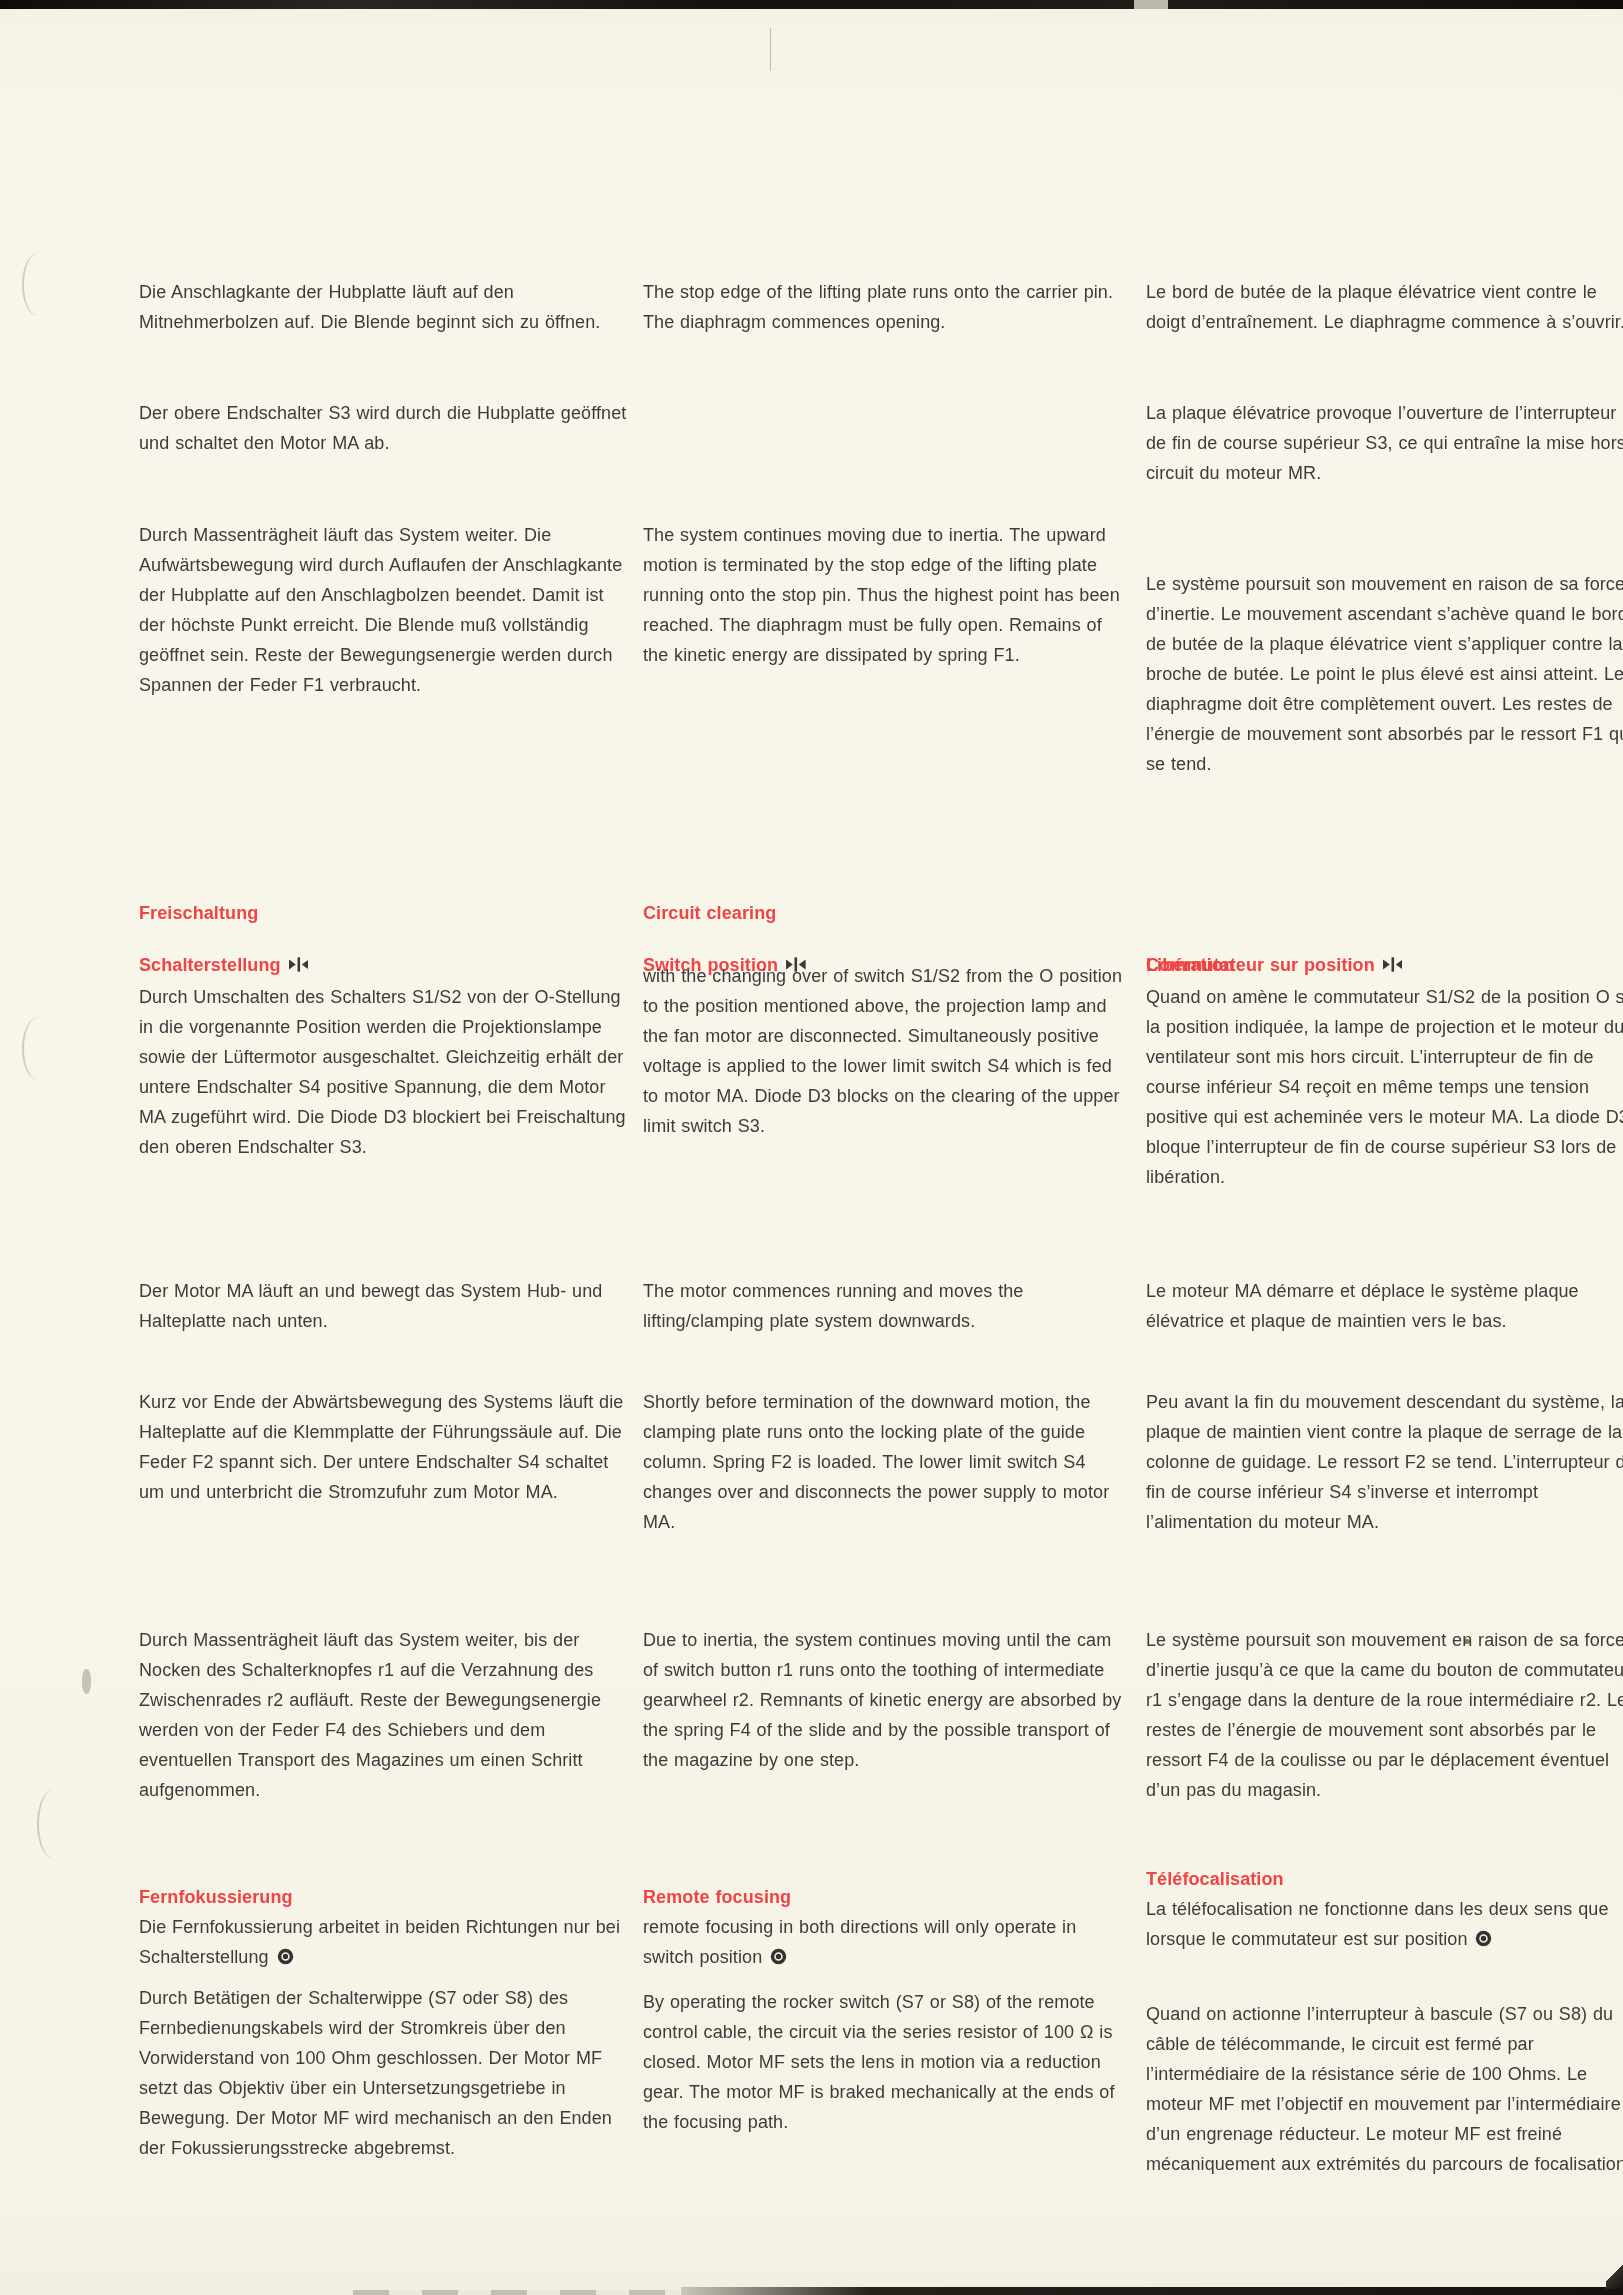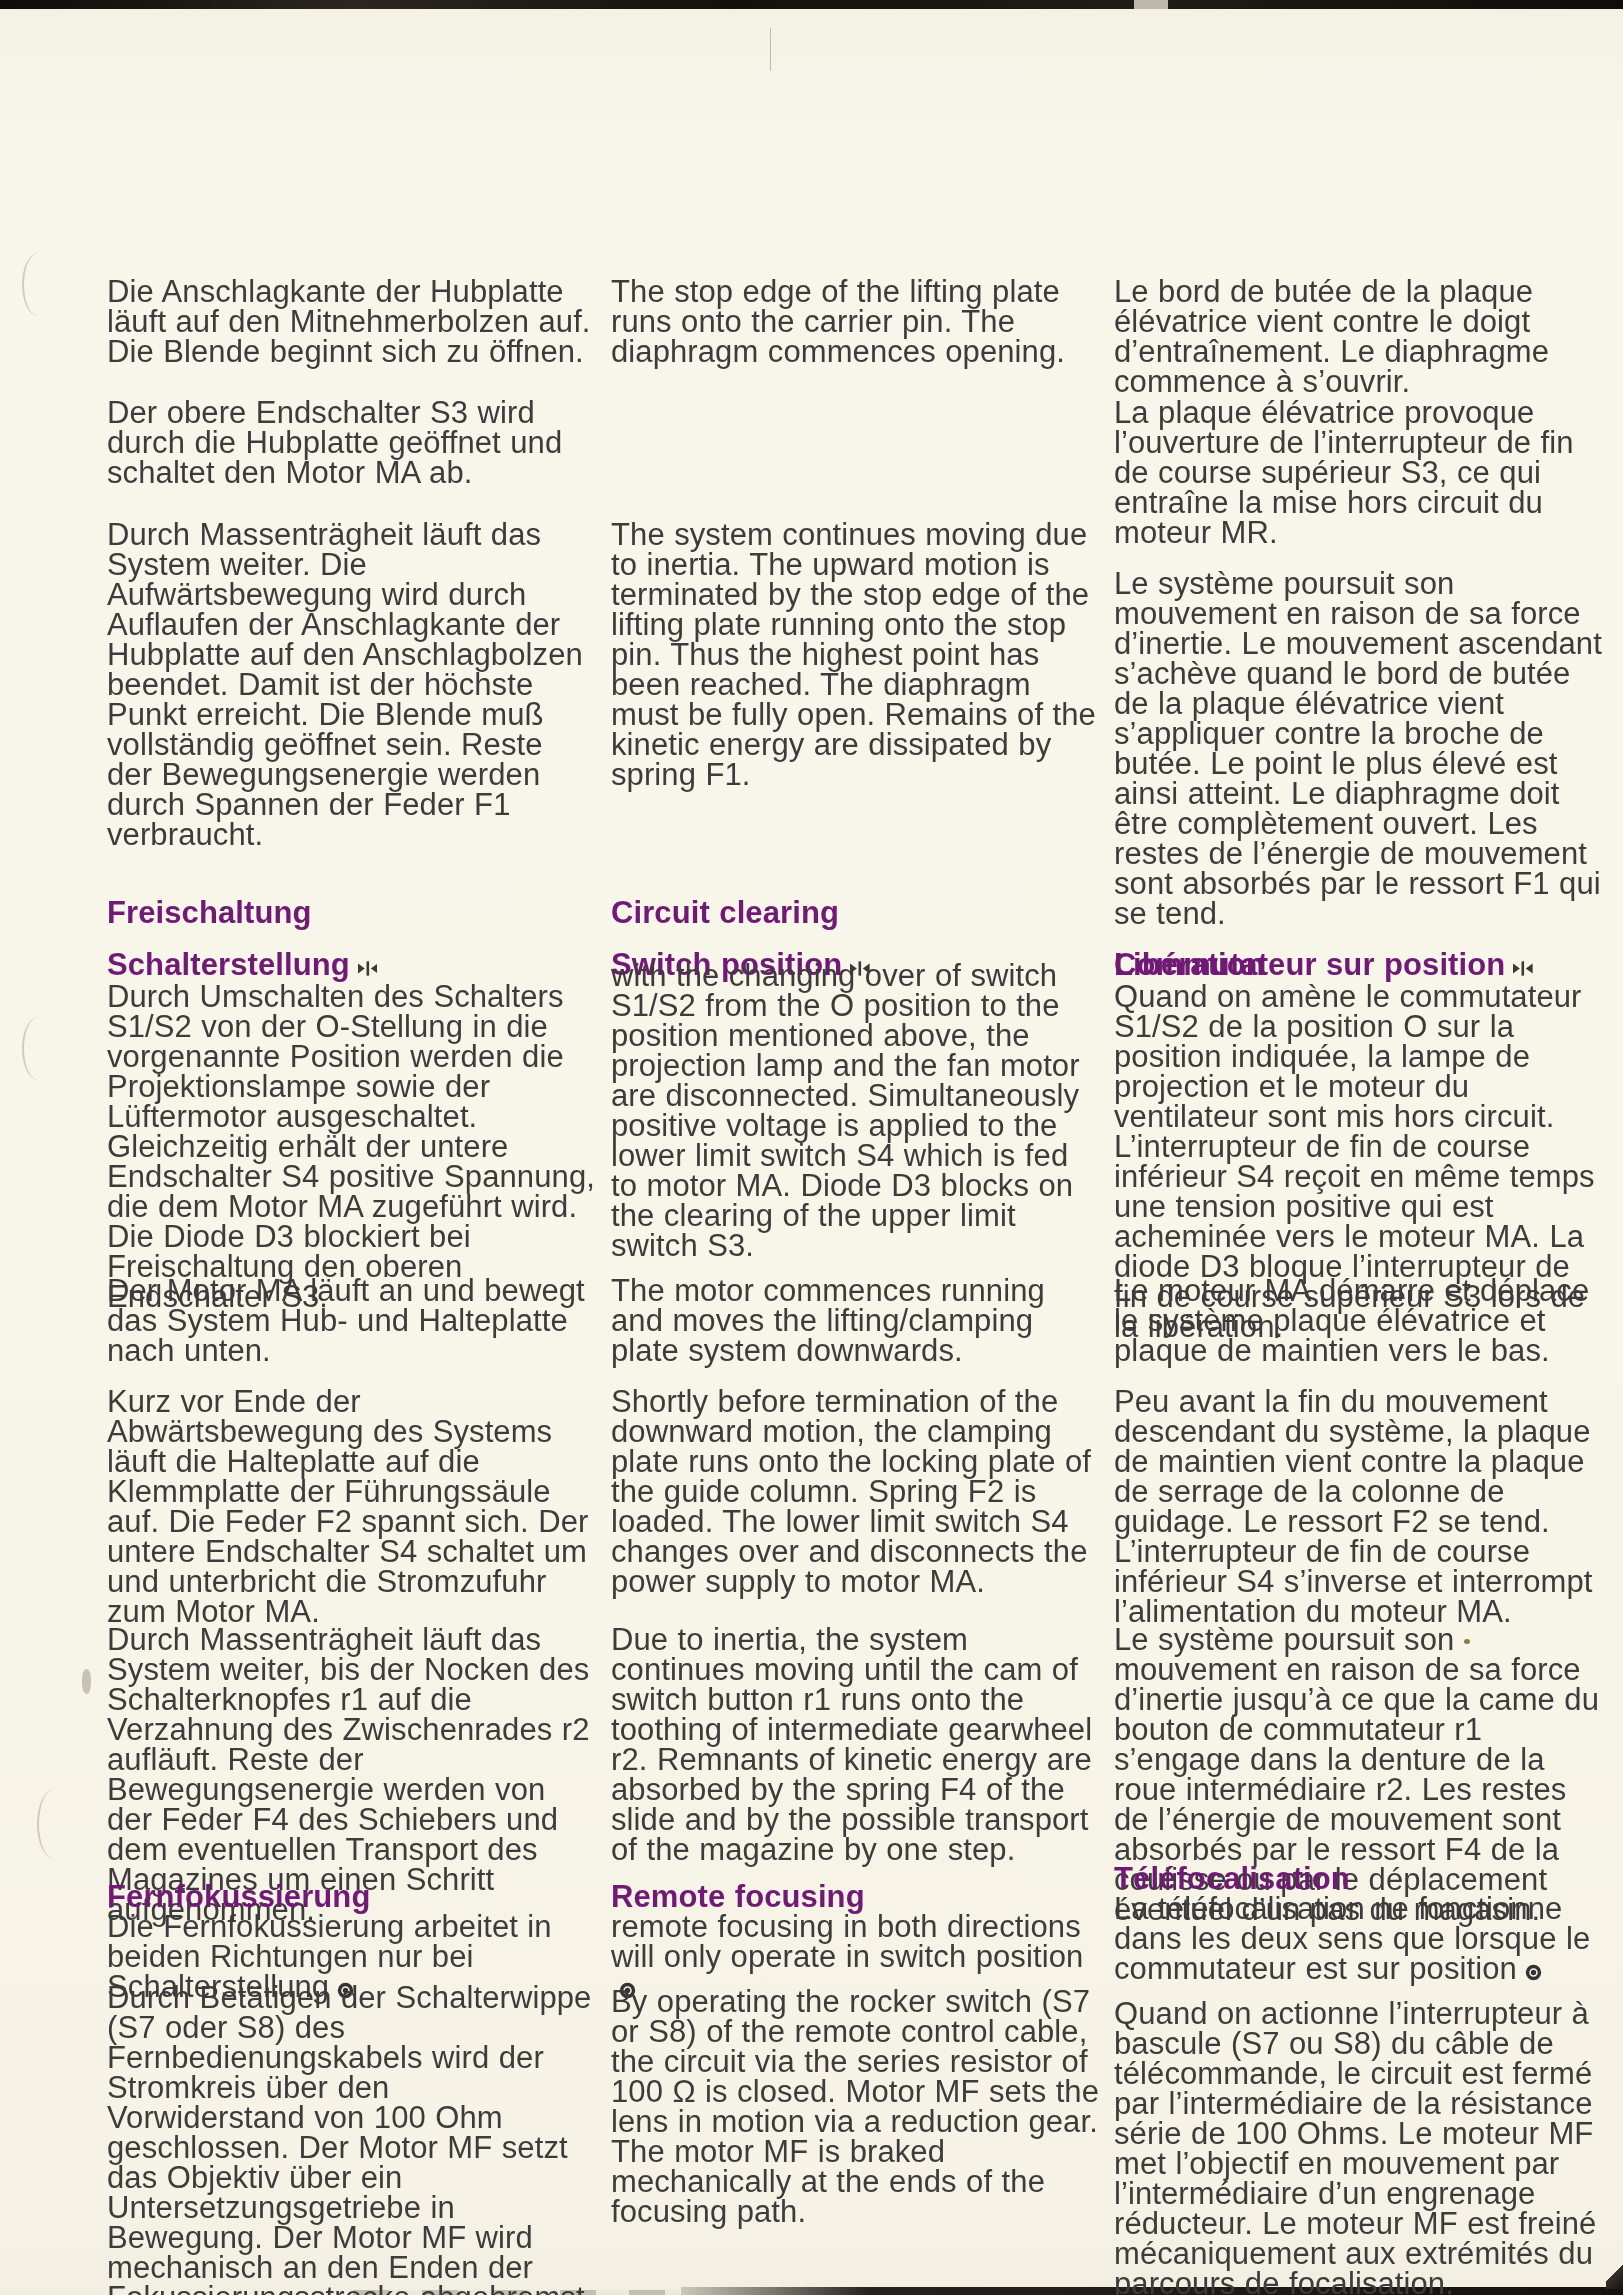"Die Anschlagkante der Hubplatte läuft" .block { font-size: 31px -> 18px; margin-left: none -> 32px }
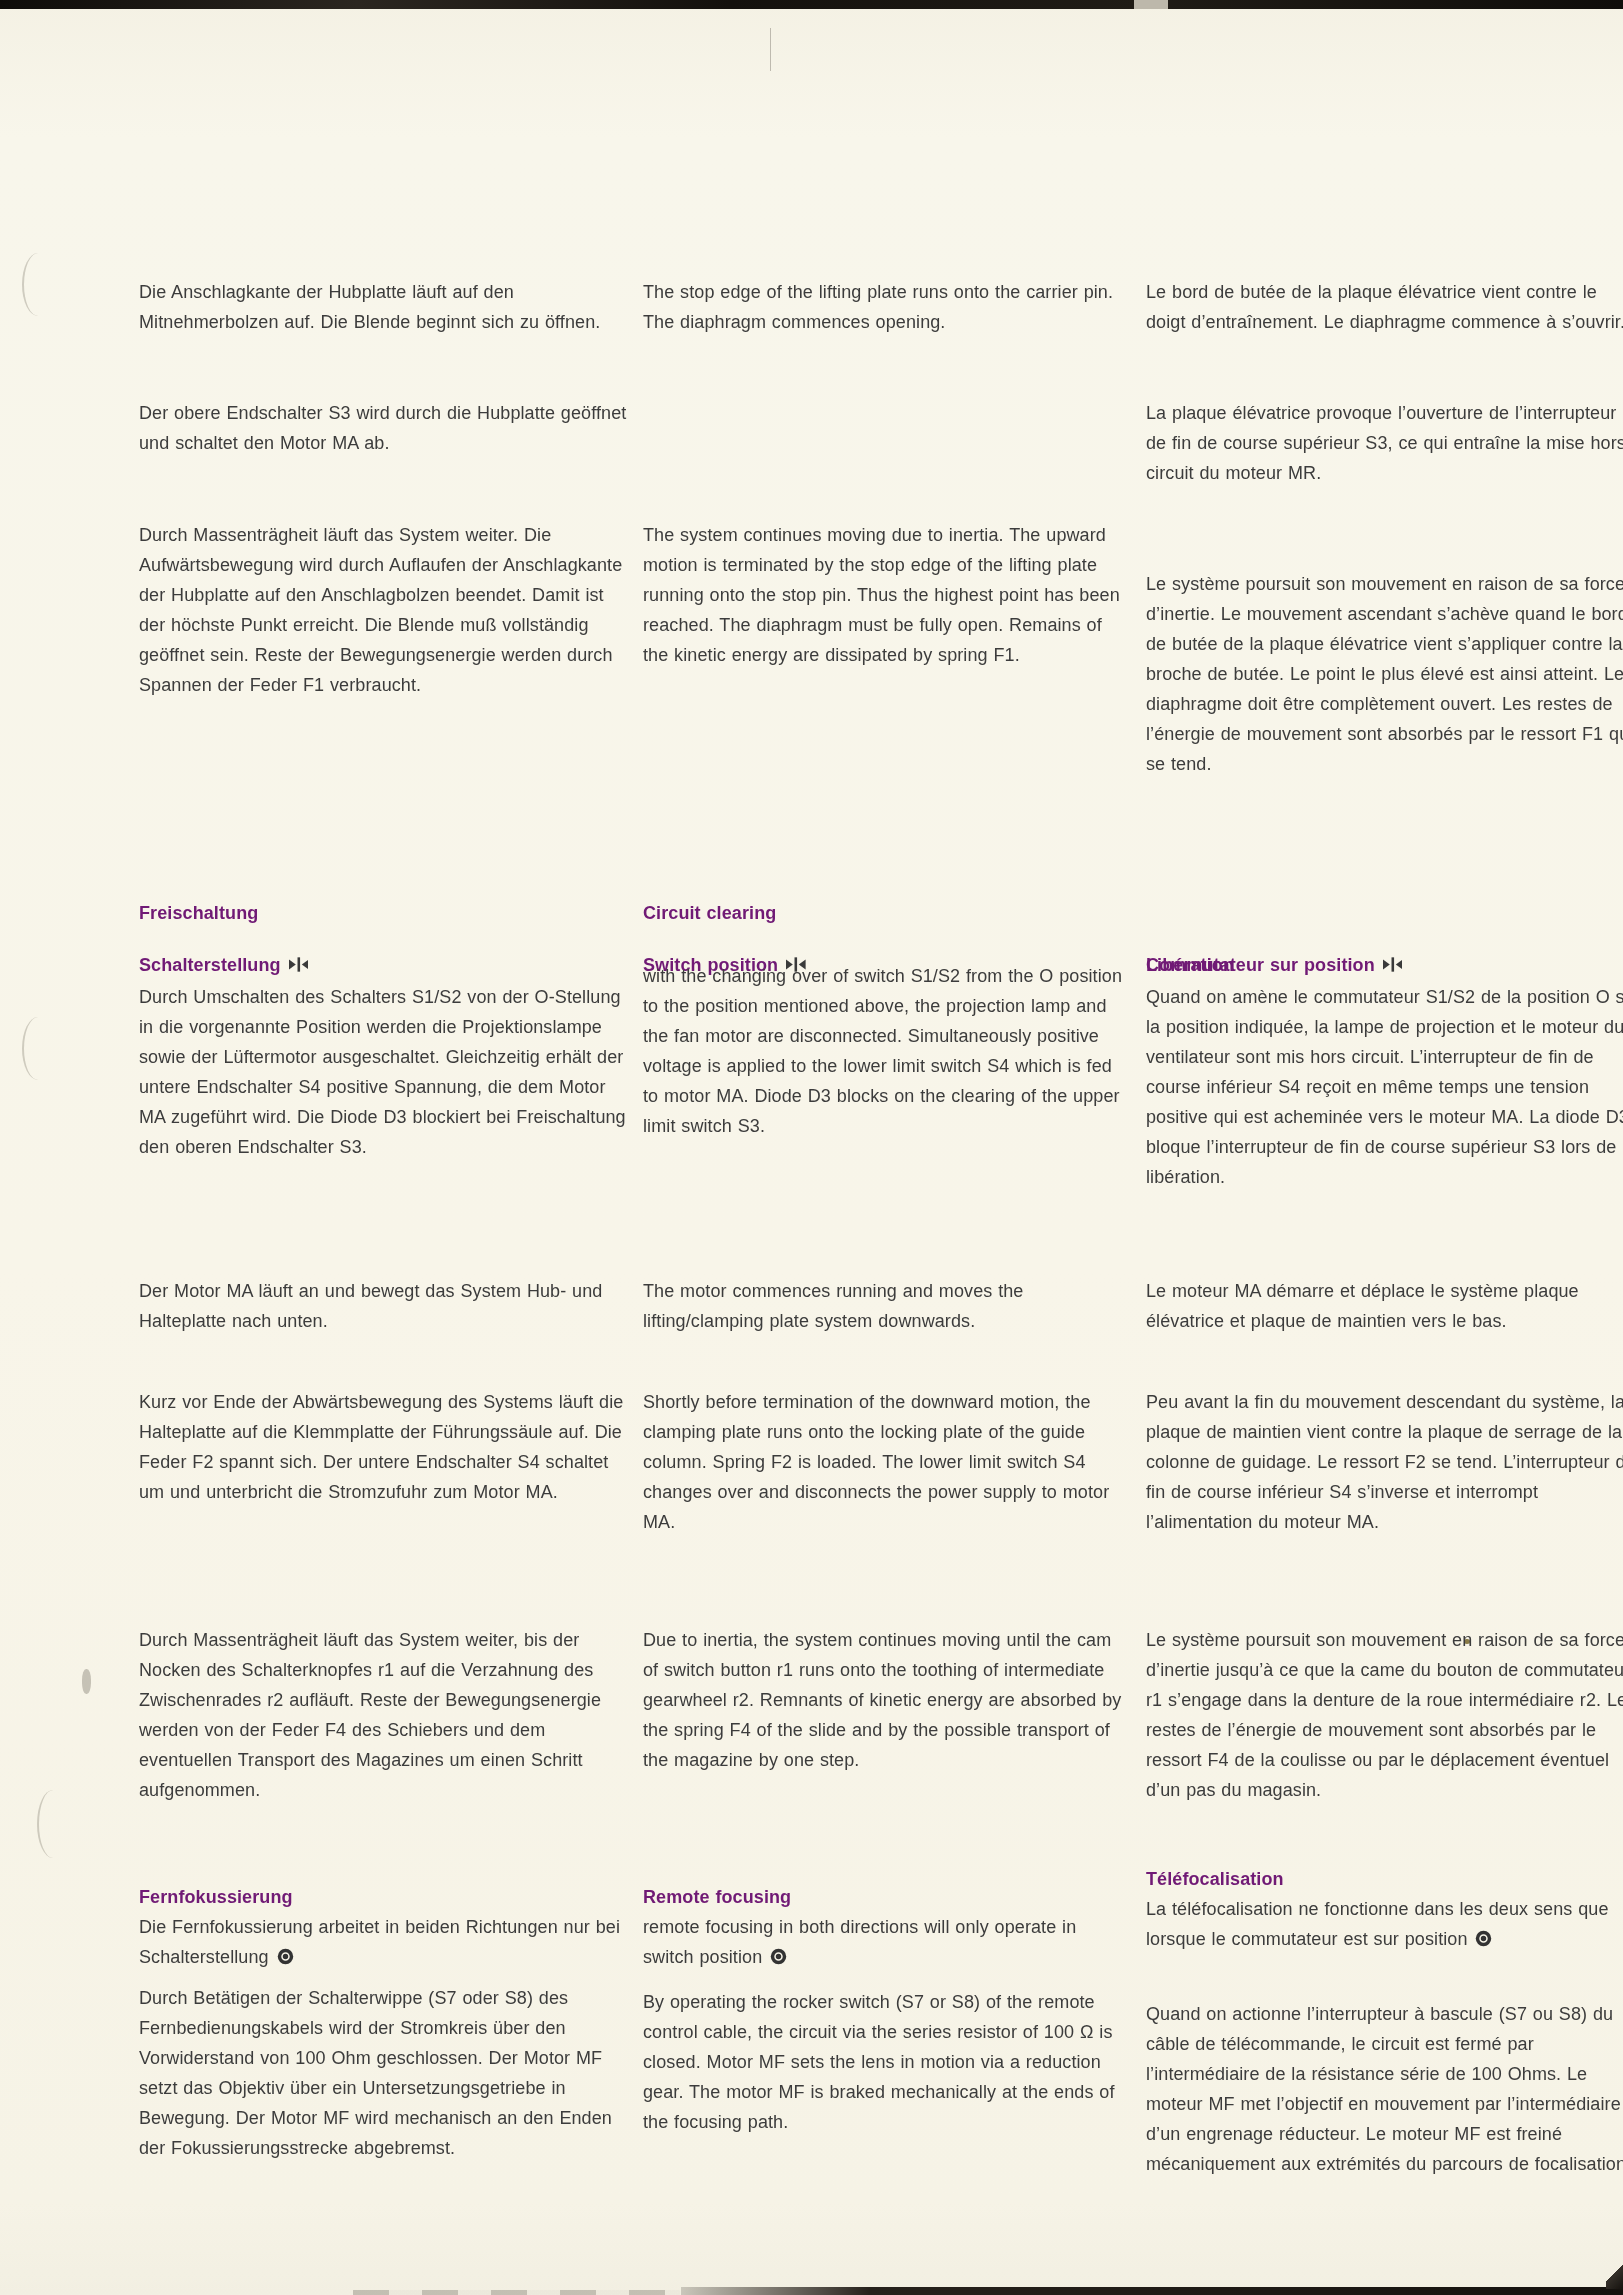"Freischaltung" .heading { color: #701a75 -> #ef4444 }
